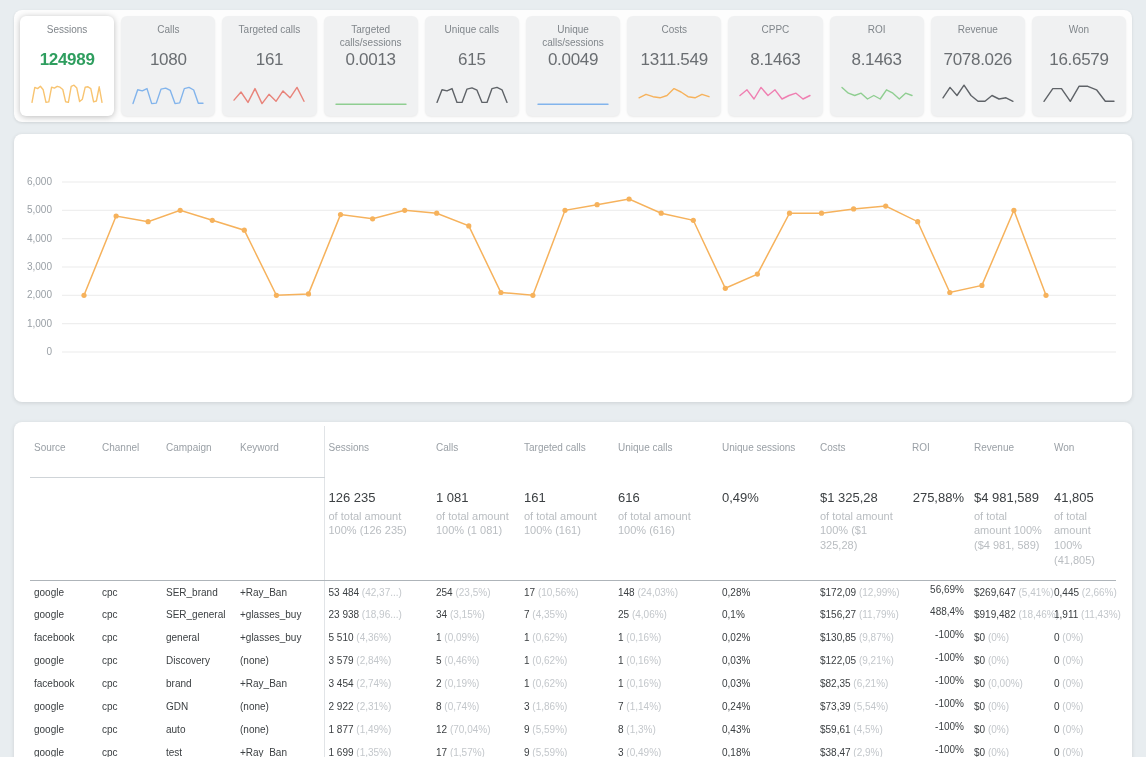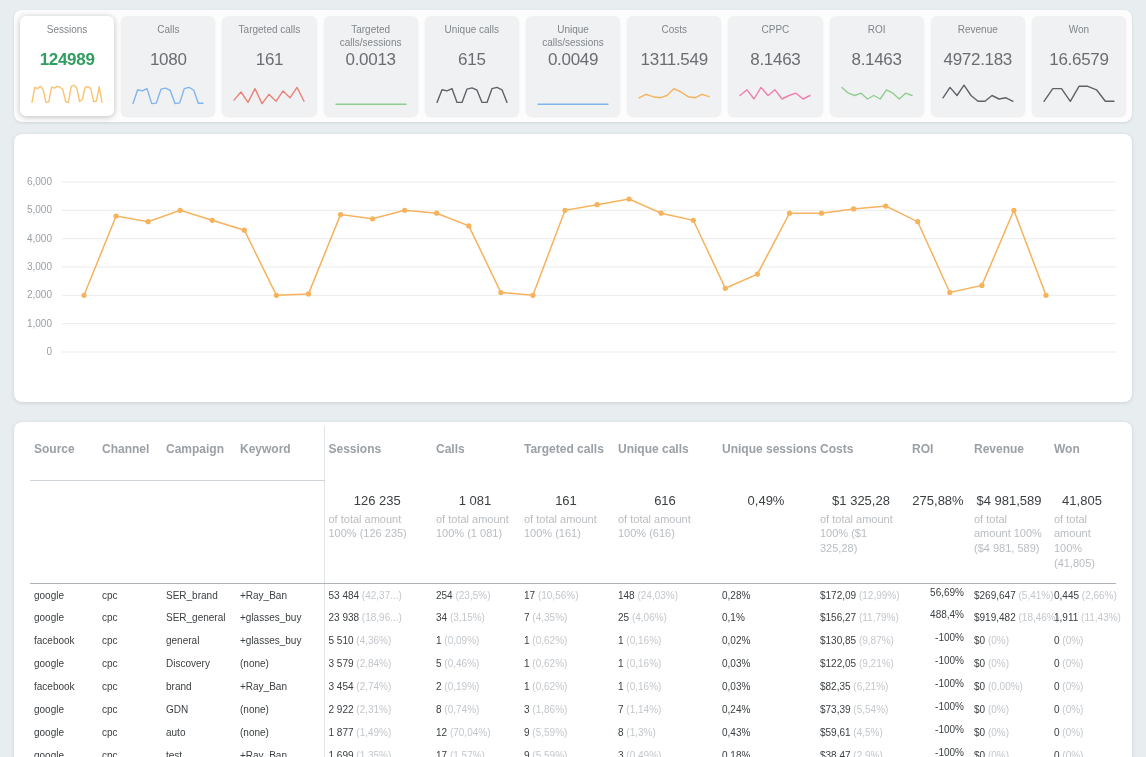"4972.183" div.metric-value { text: 4972.183 -> 7078.026 }
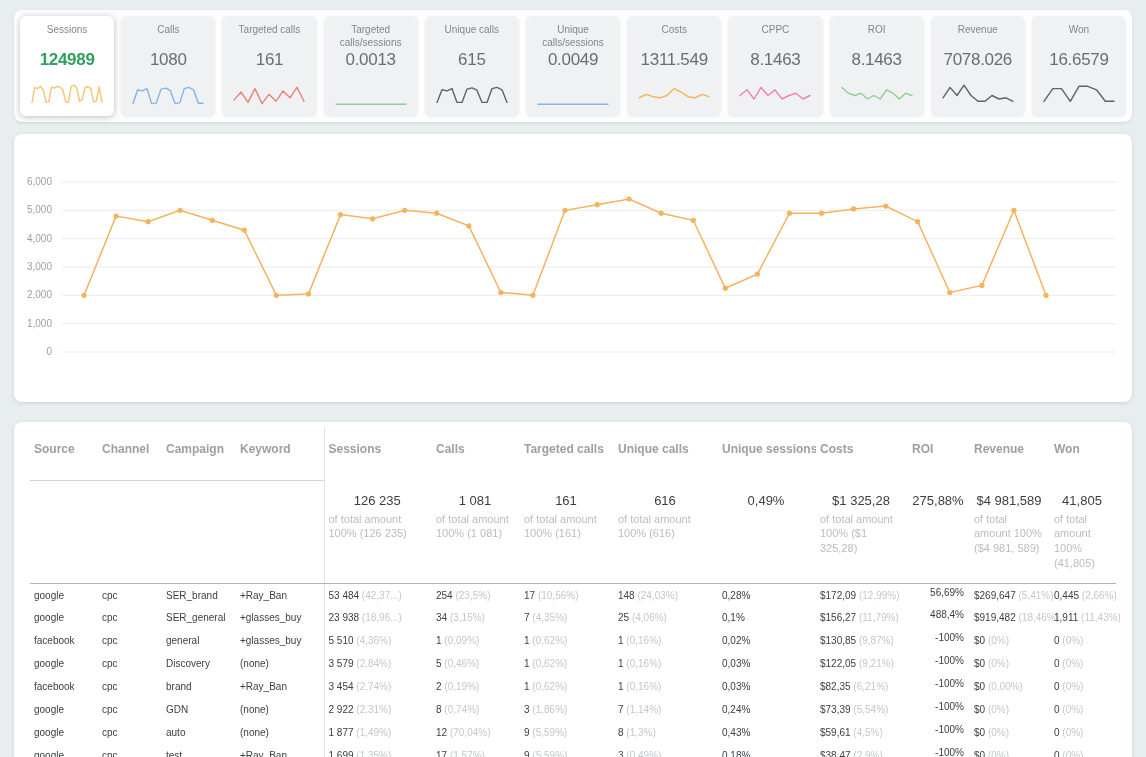"Source" thead th { font-size: 12px -> 10px; font-weight: bold -> normal }
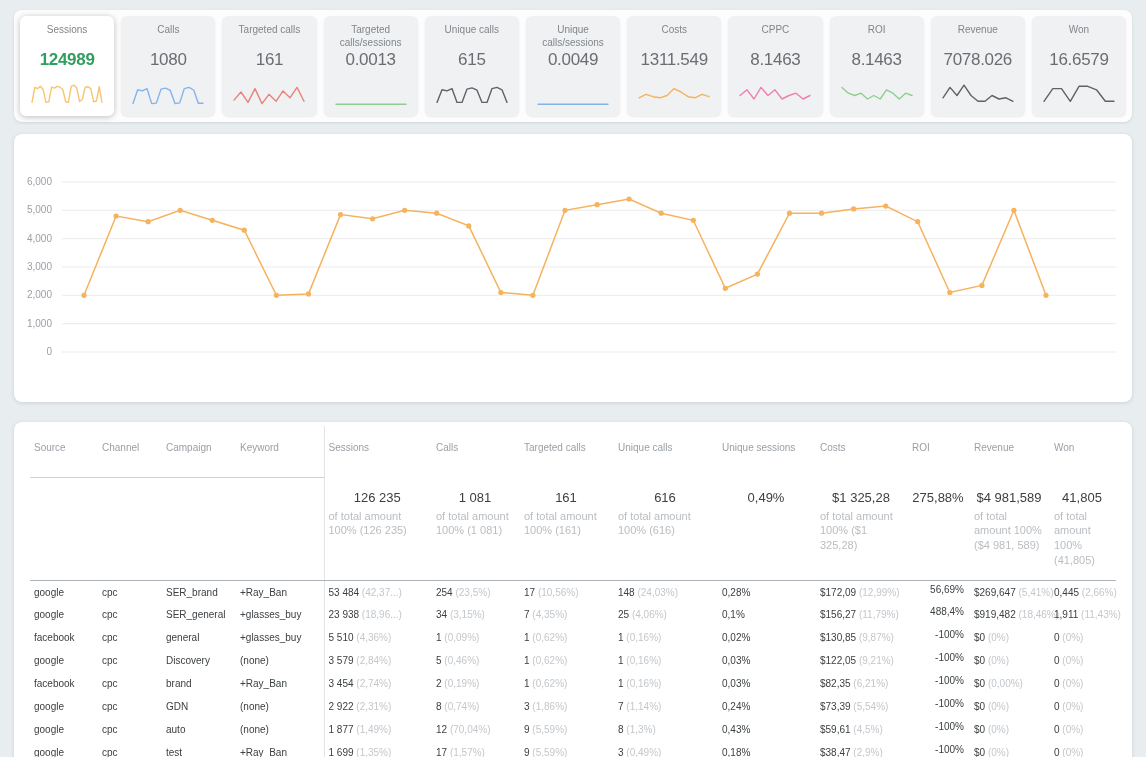"126 235" .sum-main { text-align: center -> none }
